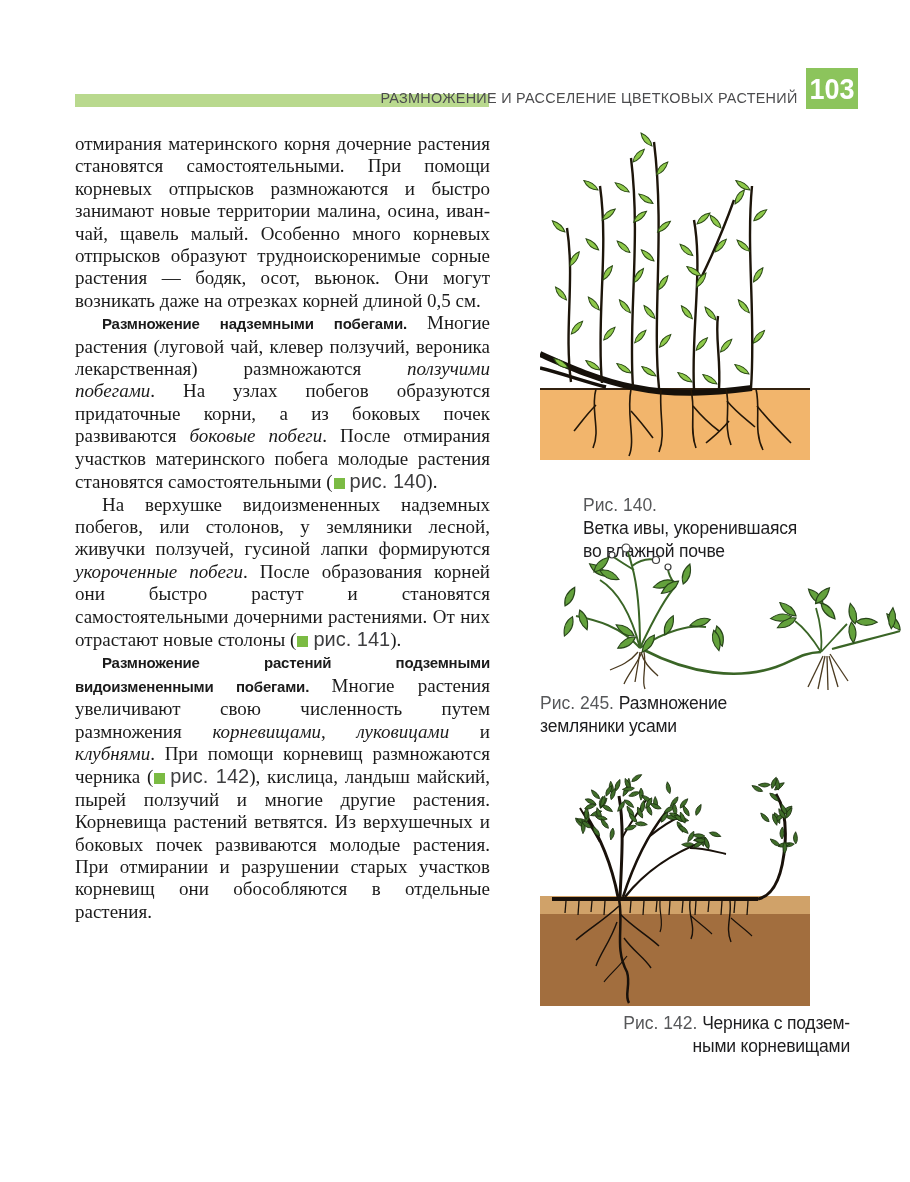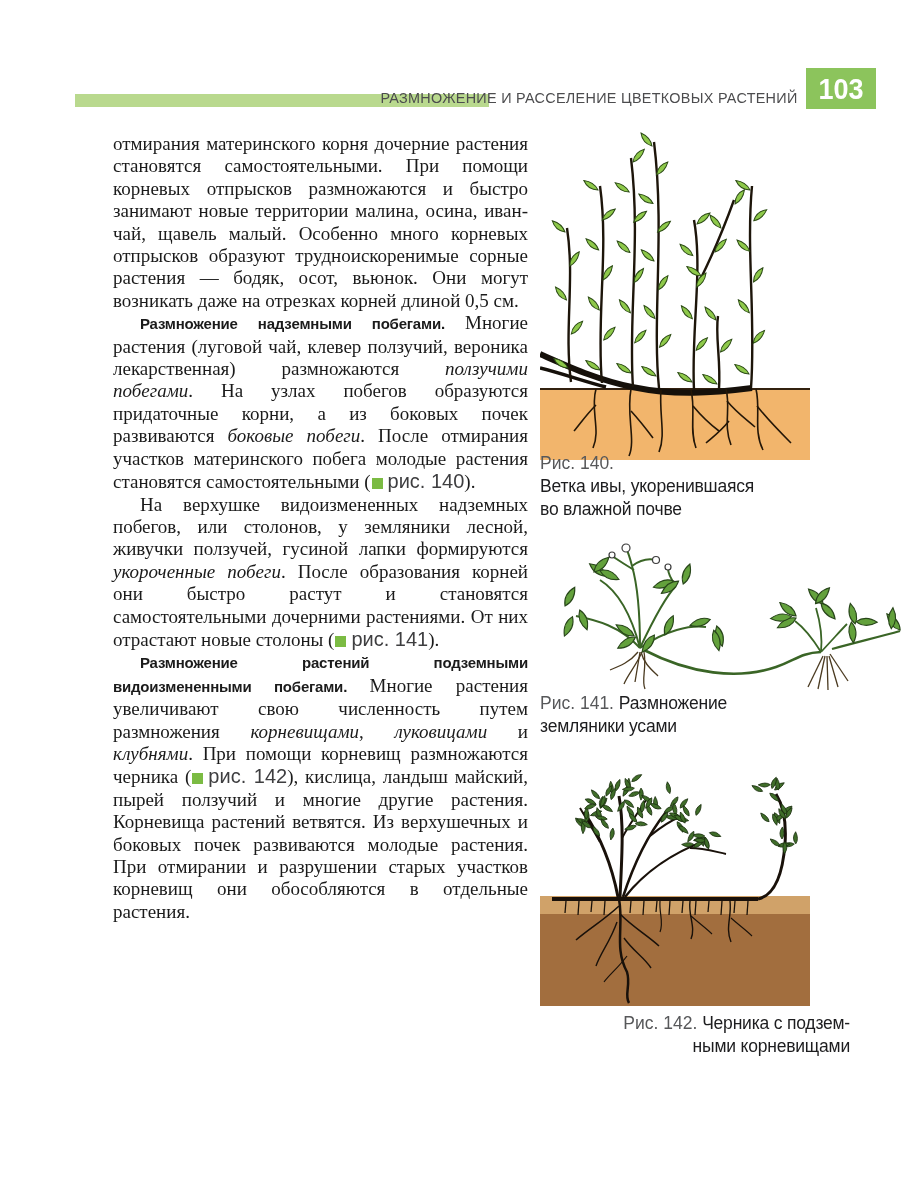"103" .page-badge { width: 70px -> 52px }
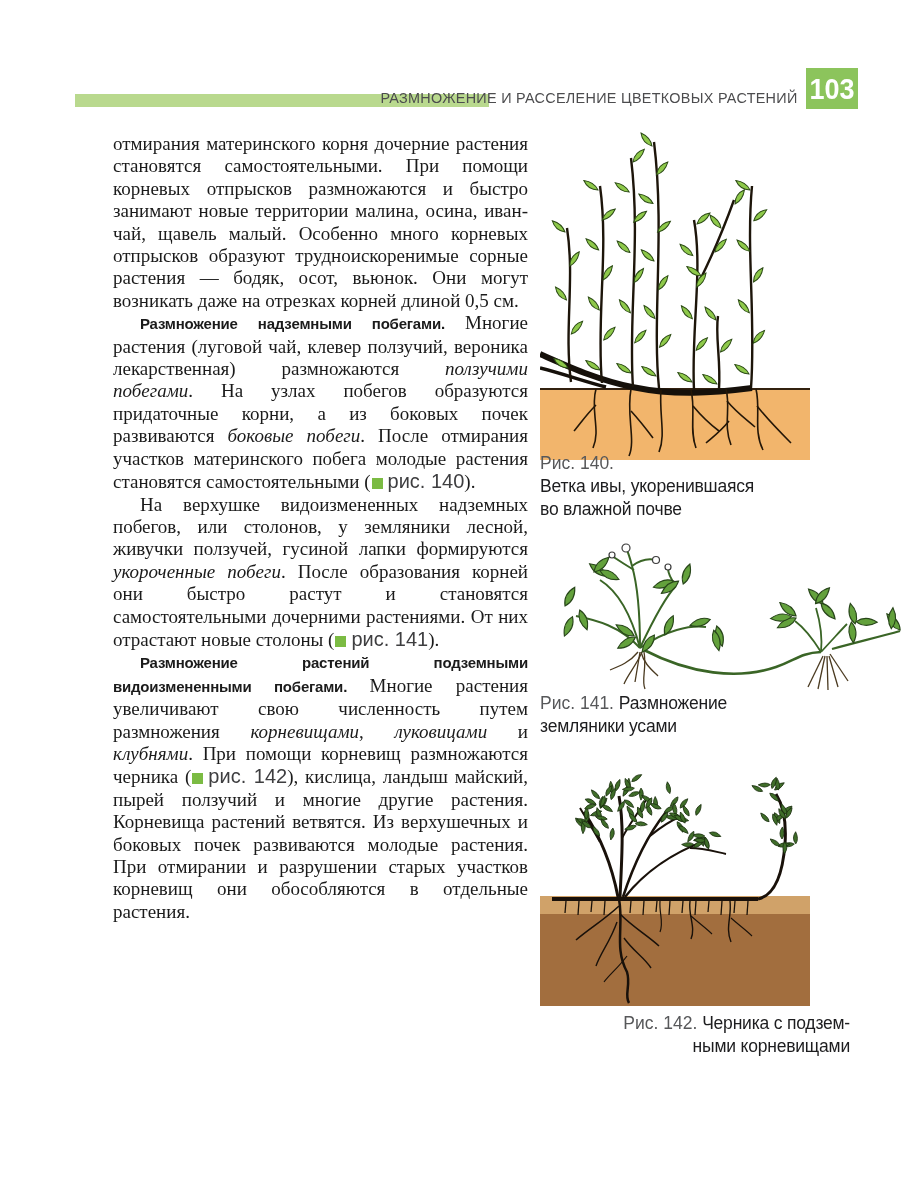"отмирания материнского корня дочерние" .article { margin-left: 38px -> none }
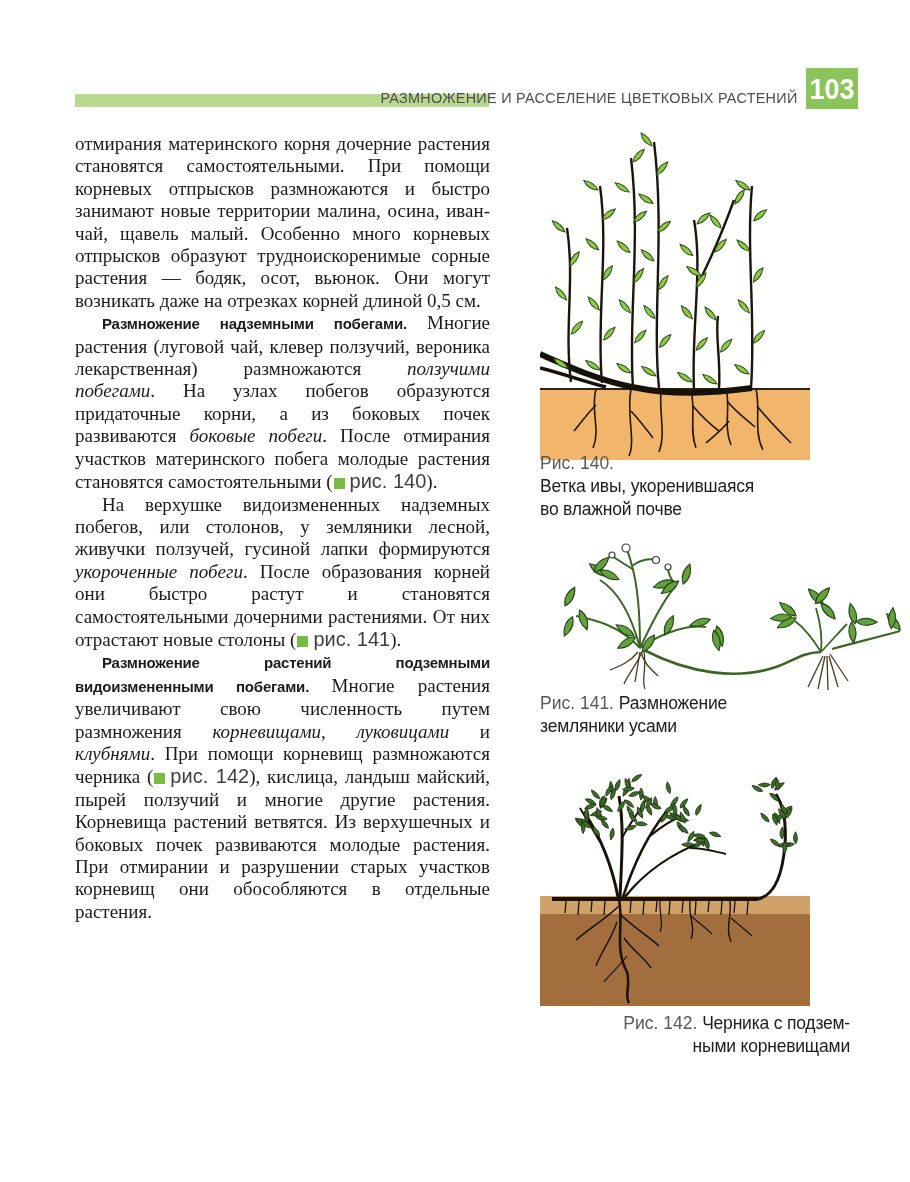"Рис. 140." #cap140 { margin-left: none -> 43px; top: 452px -> 494px }
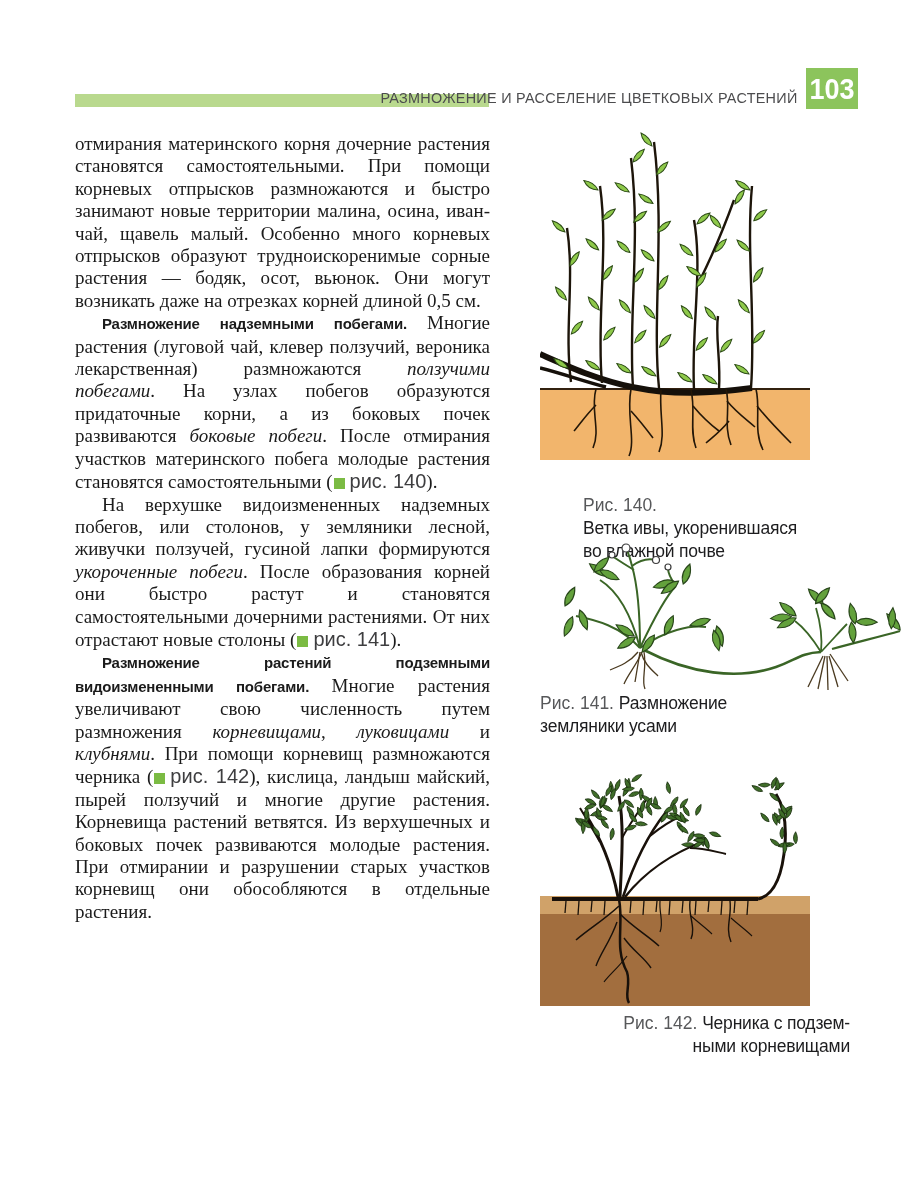"Рис. 141." span.cap-label { text: 141 -> 245 }
